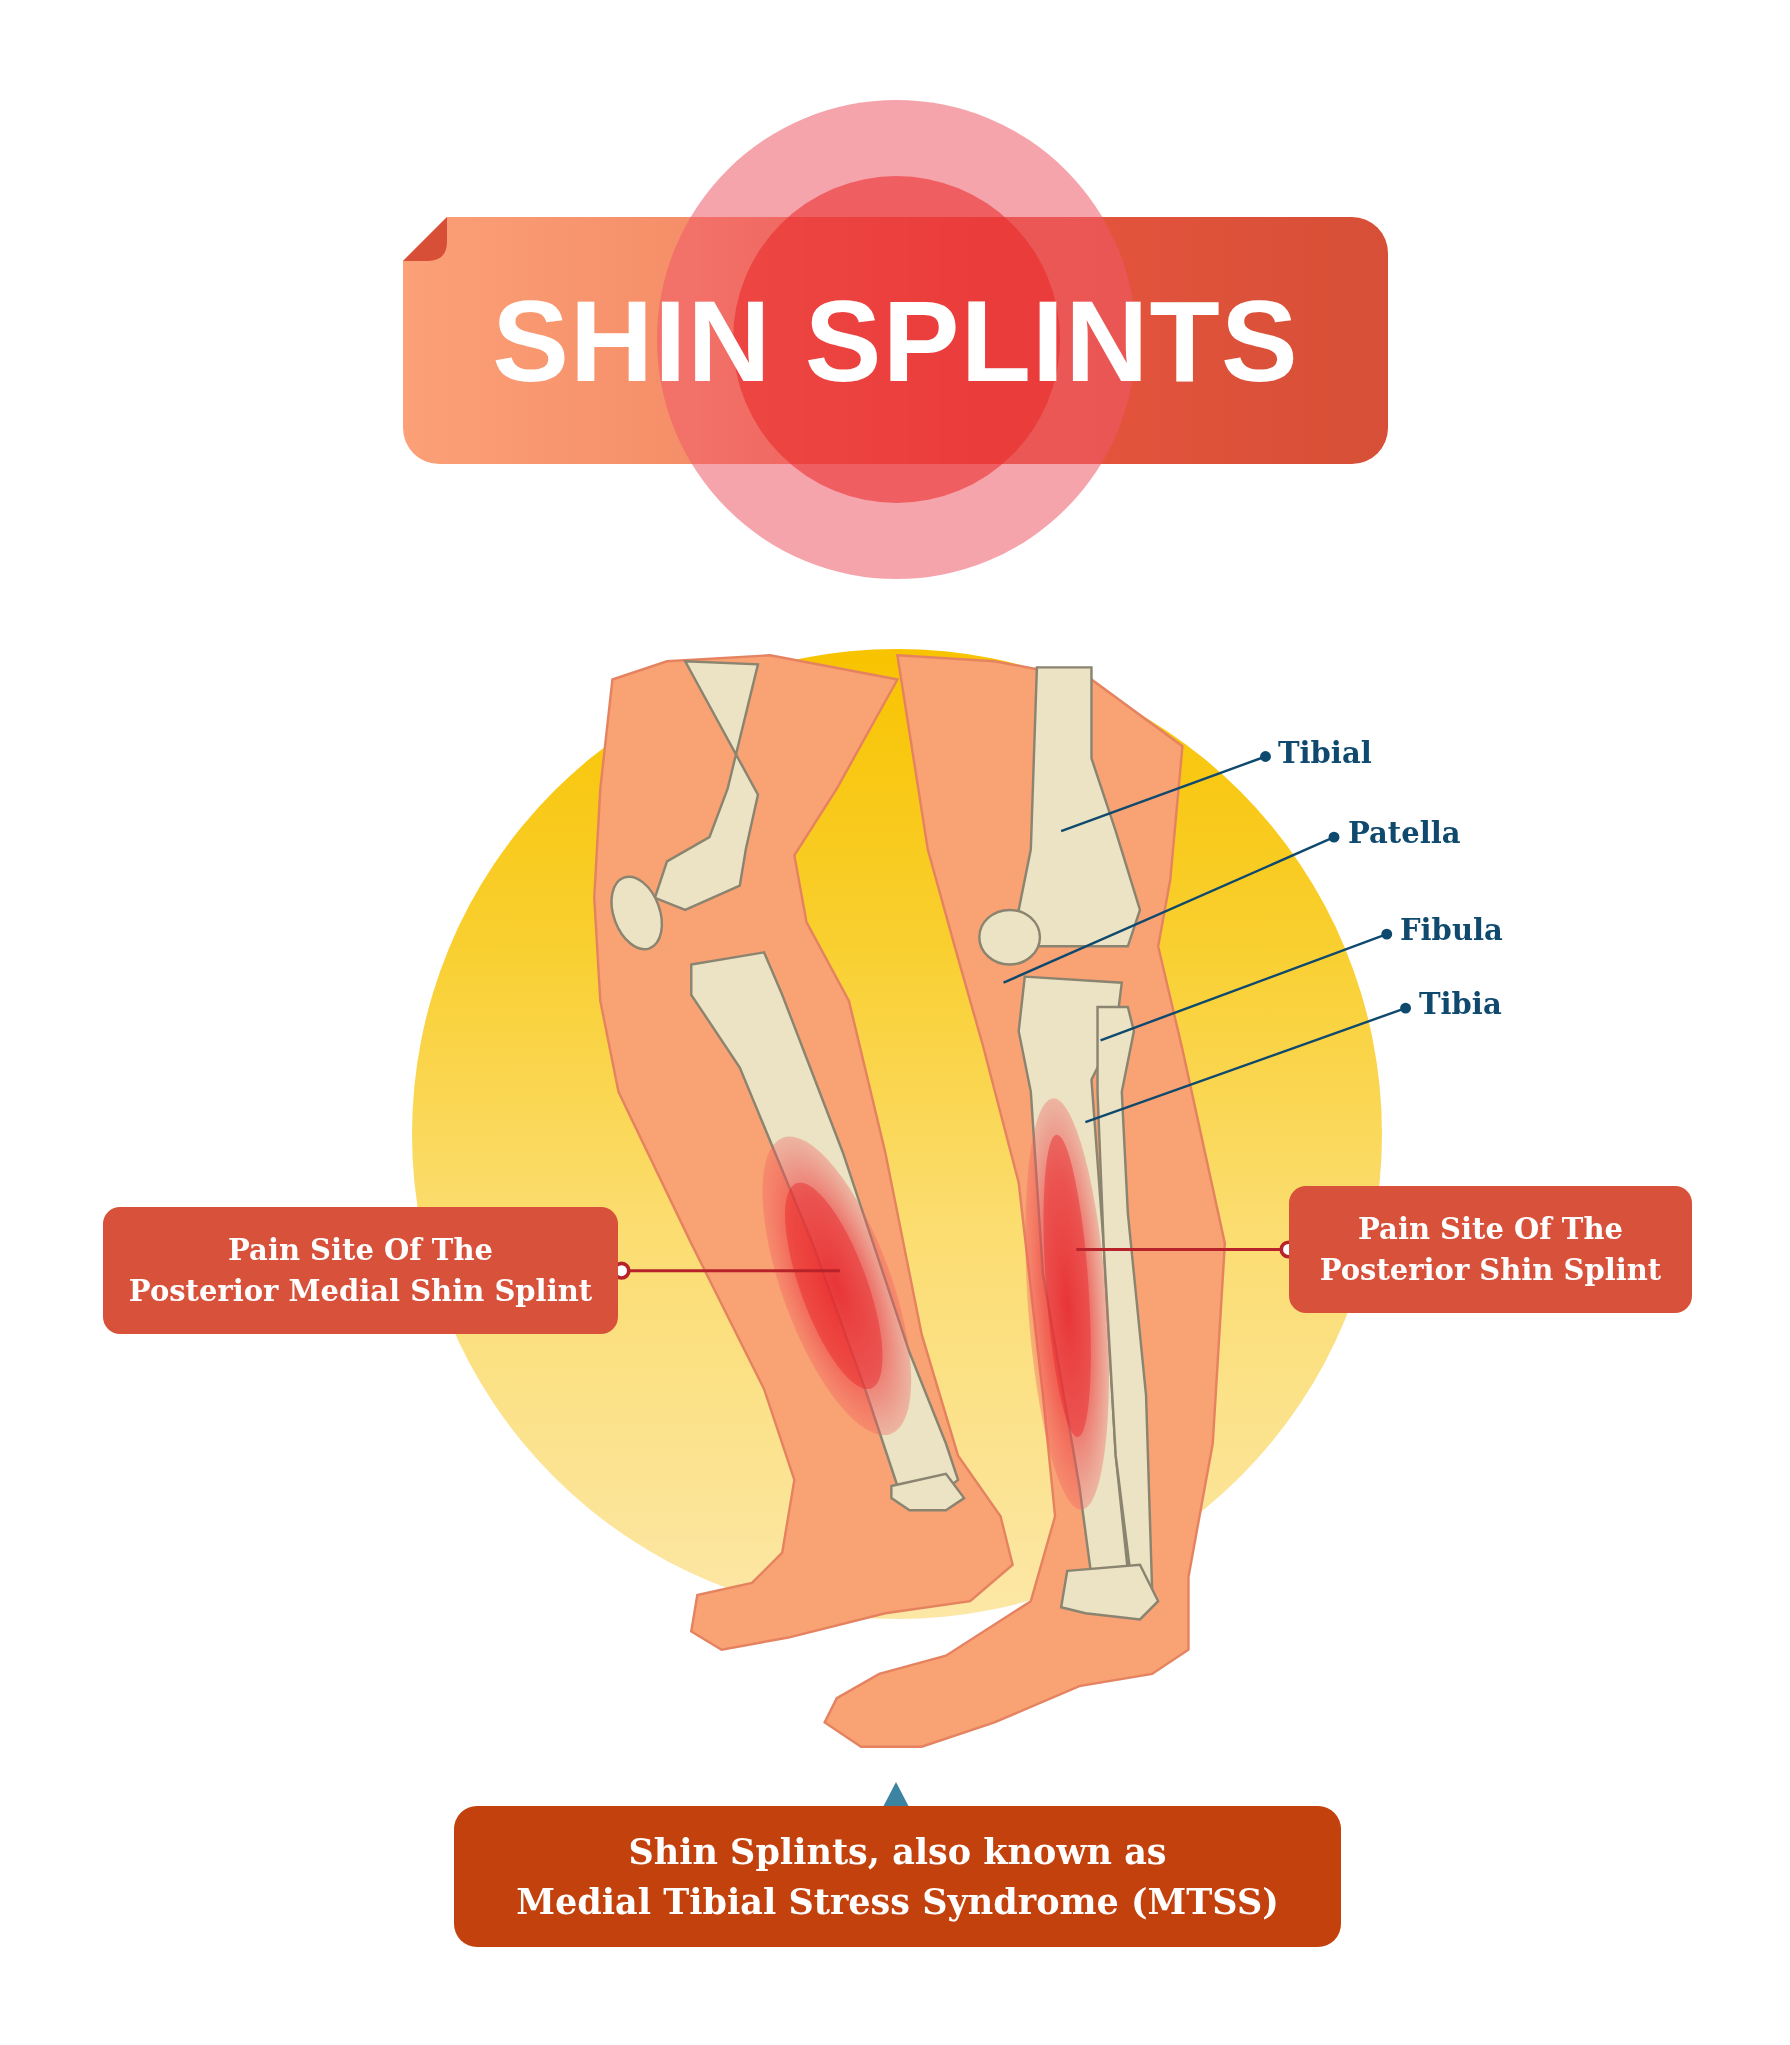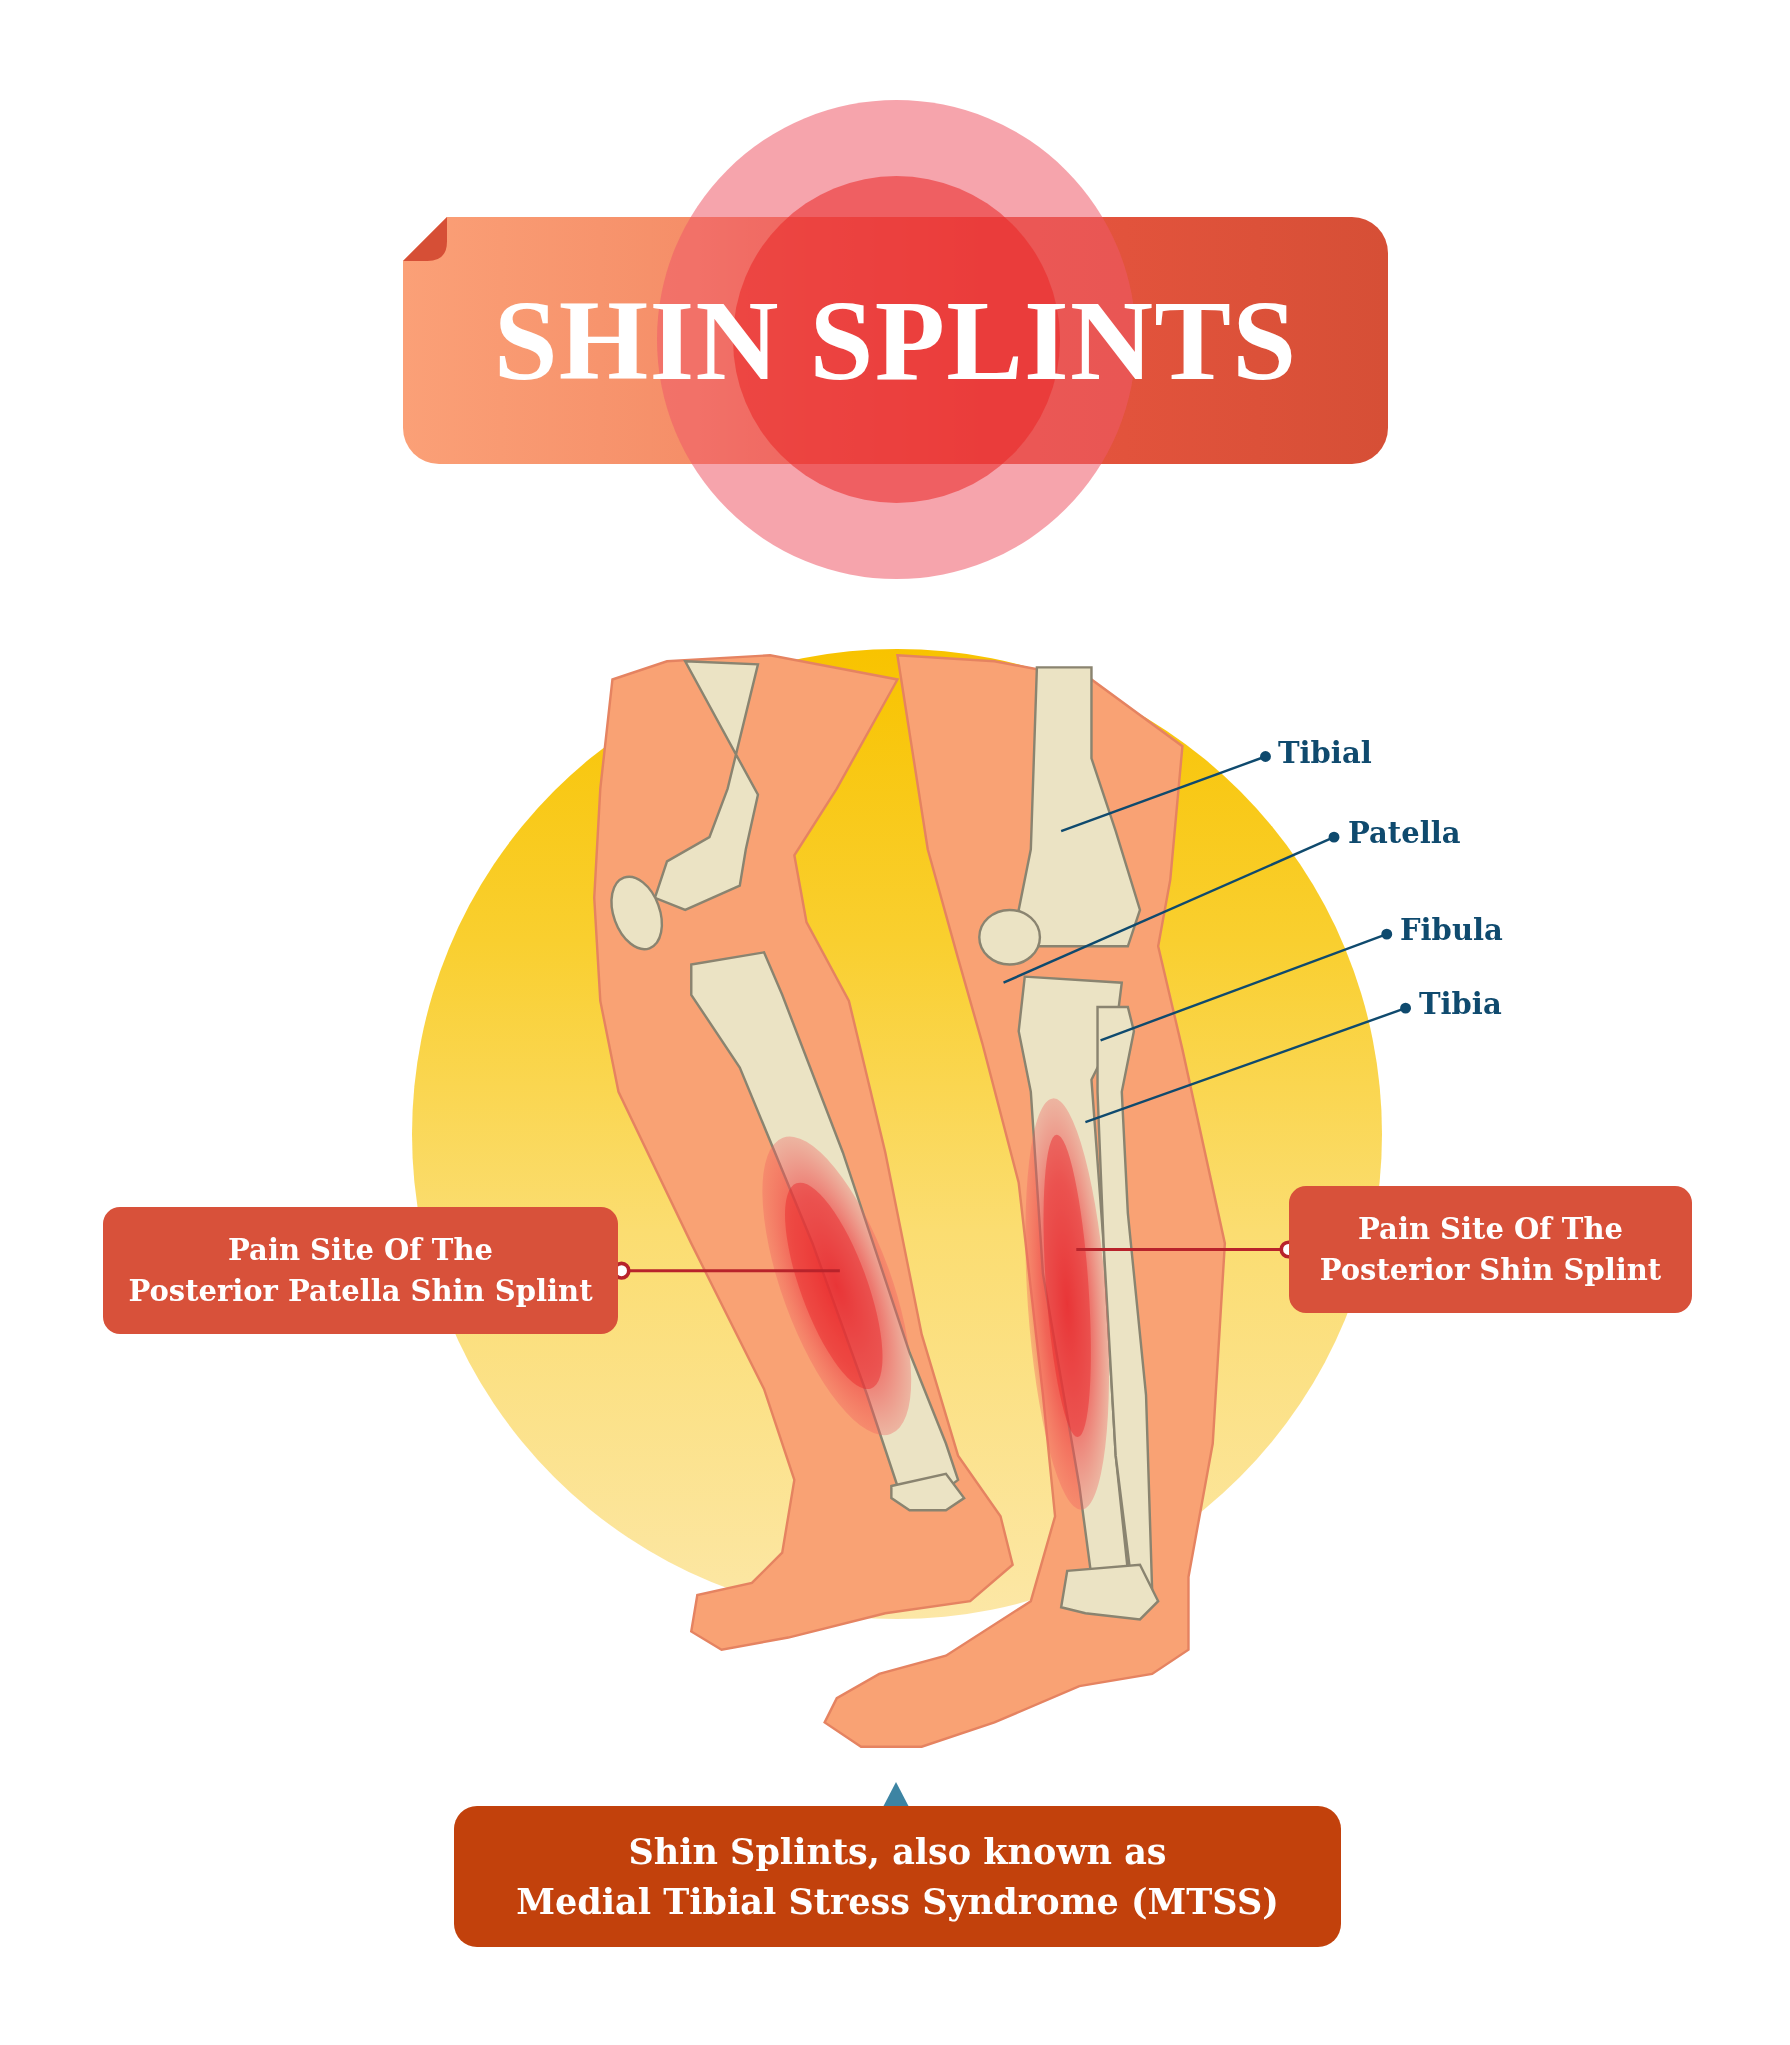"SHIN SPLINTS" #title { font-family: Liberation Serif, serif -> Liberation Sans, sans-serif }
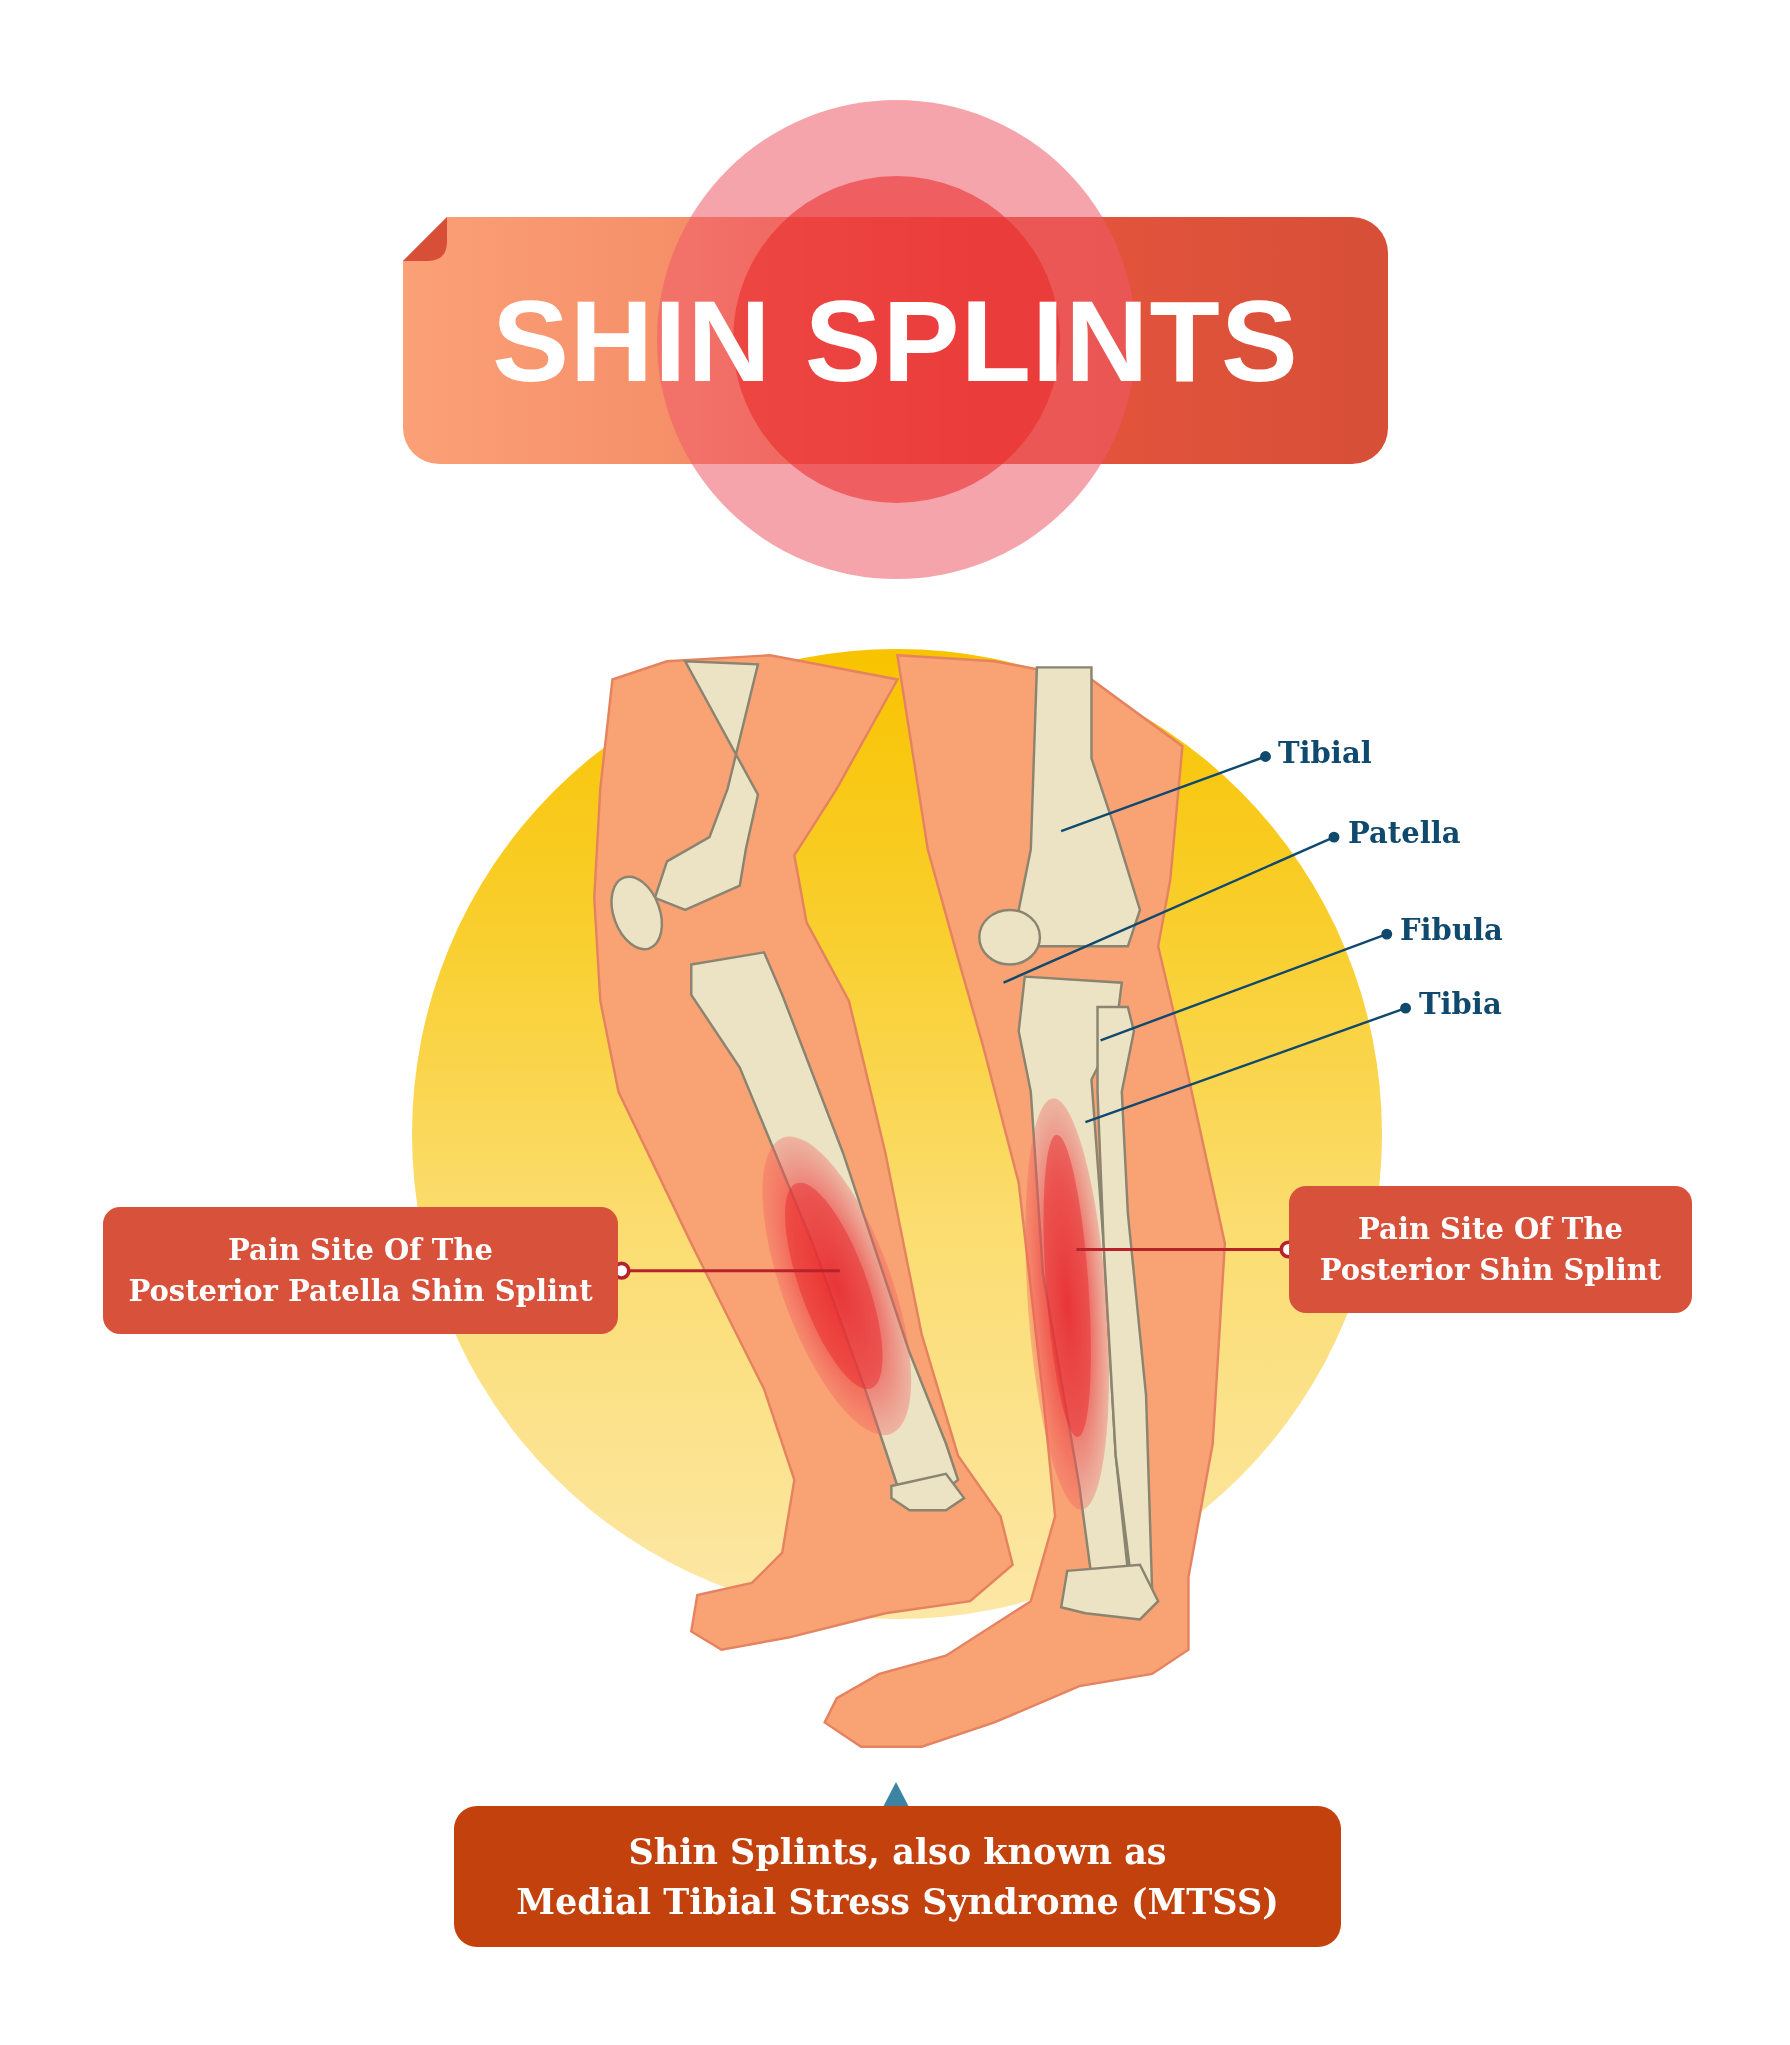"Posterior Patella Shin Splint" span { text: Patella -> Medial }
